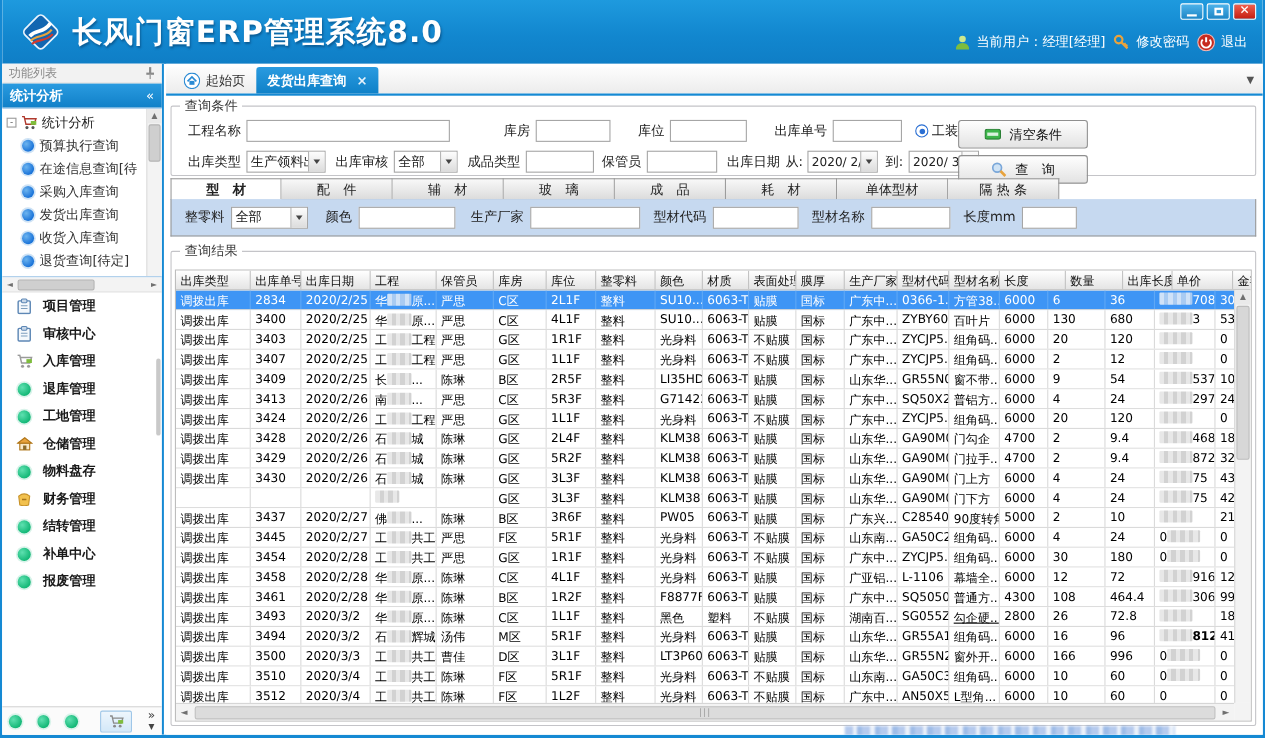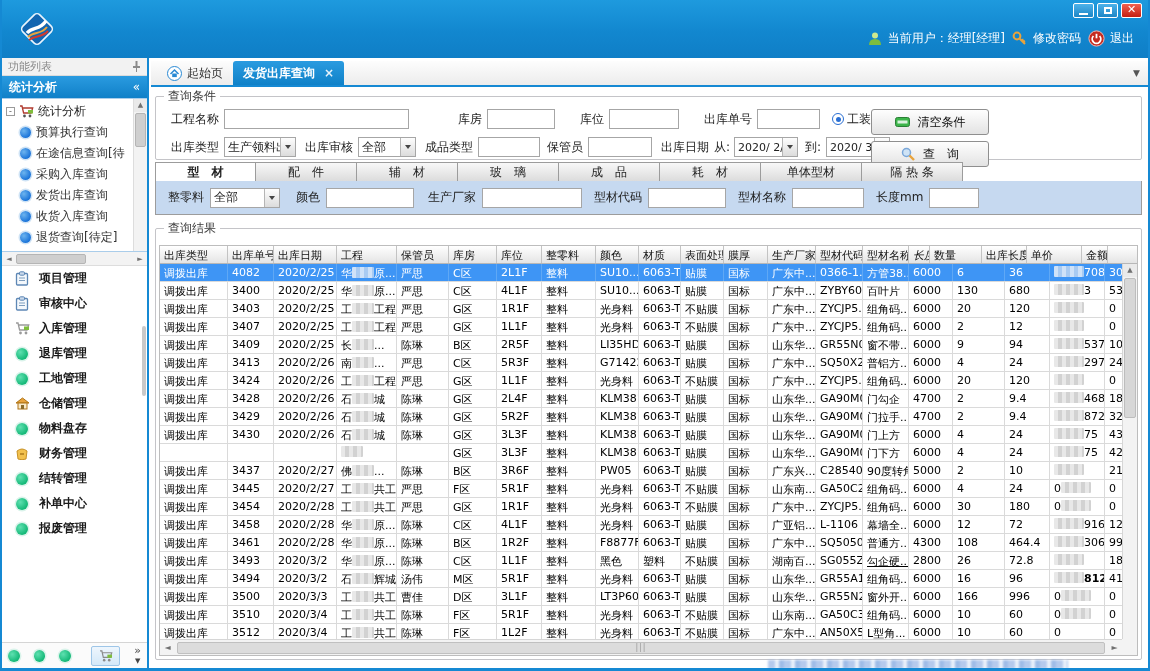"长风门窗ERP管理系统8.0" div.app-title { html: none -> <div>长风门窗ERP管理系统8.0</div> }
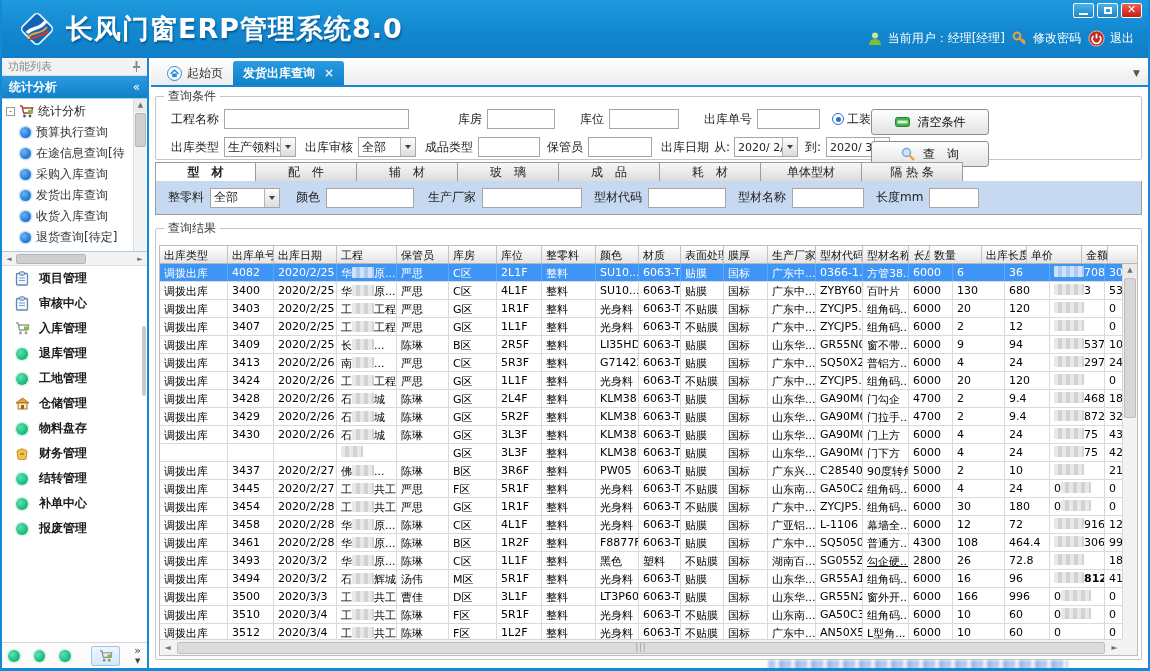"长度" div.cell { font-style: italic -> none; width: 21px -> 60px }
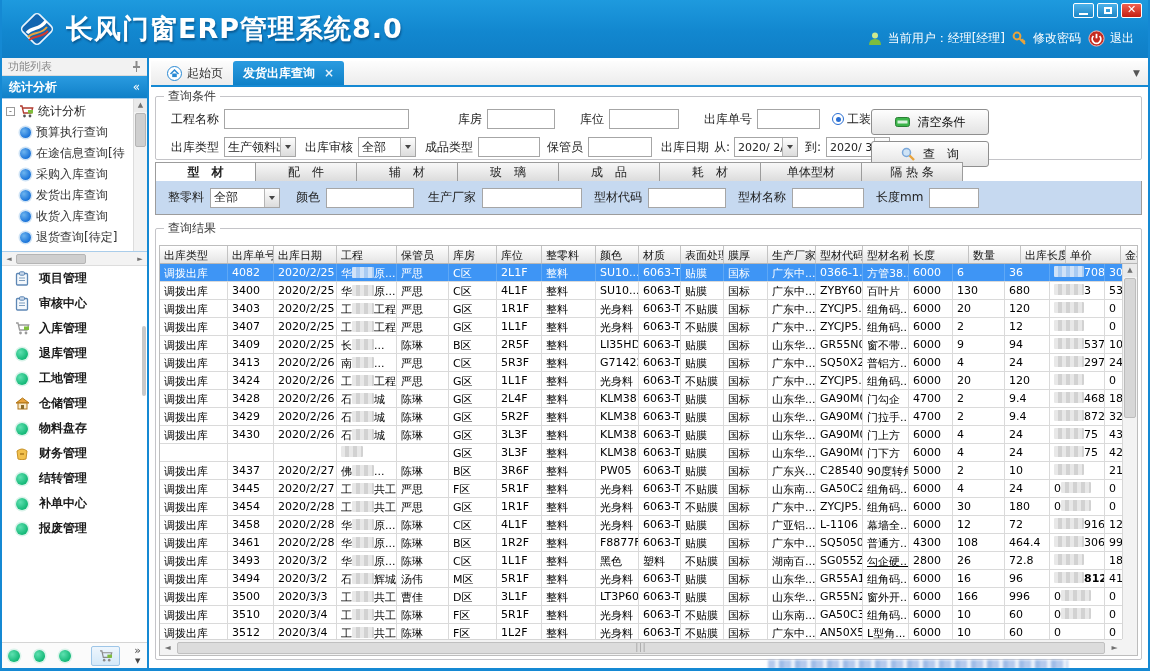"4082" div.cell { text: 4082 -> 2834 }
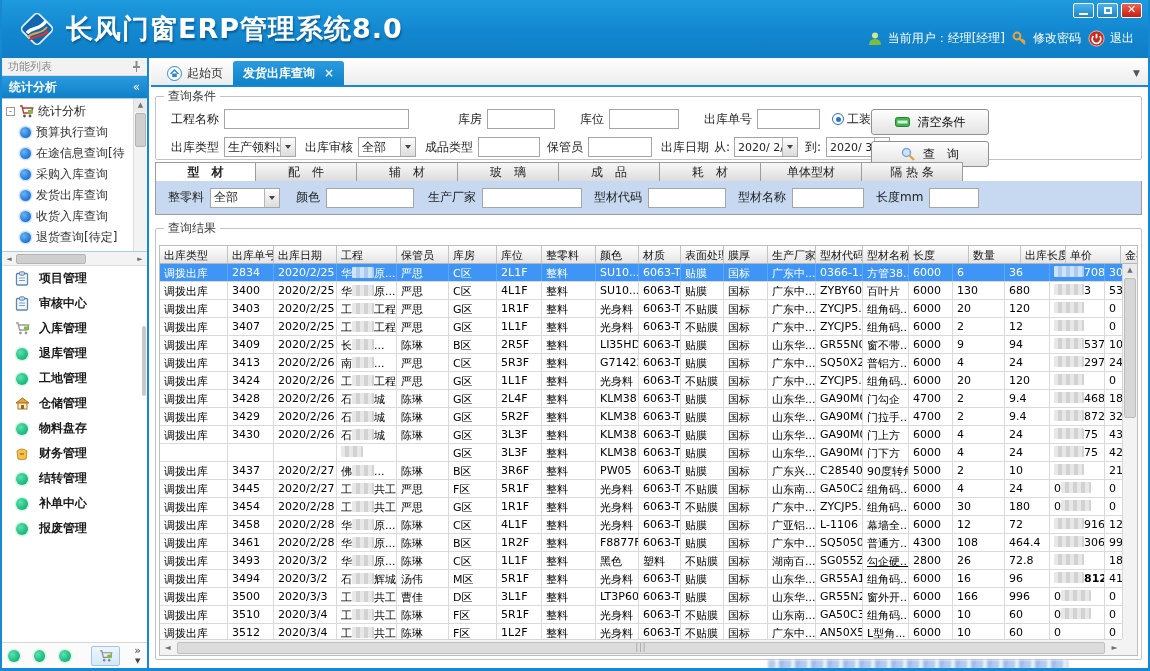"94" div.cell { text: 94 -> 54 }
